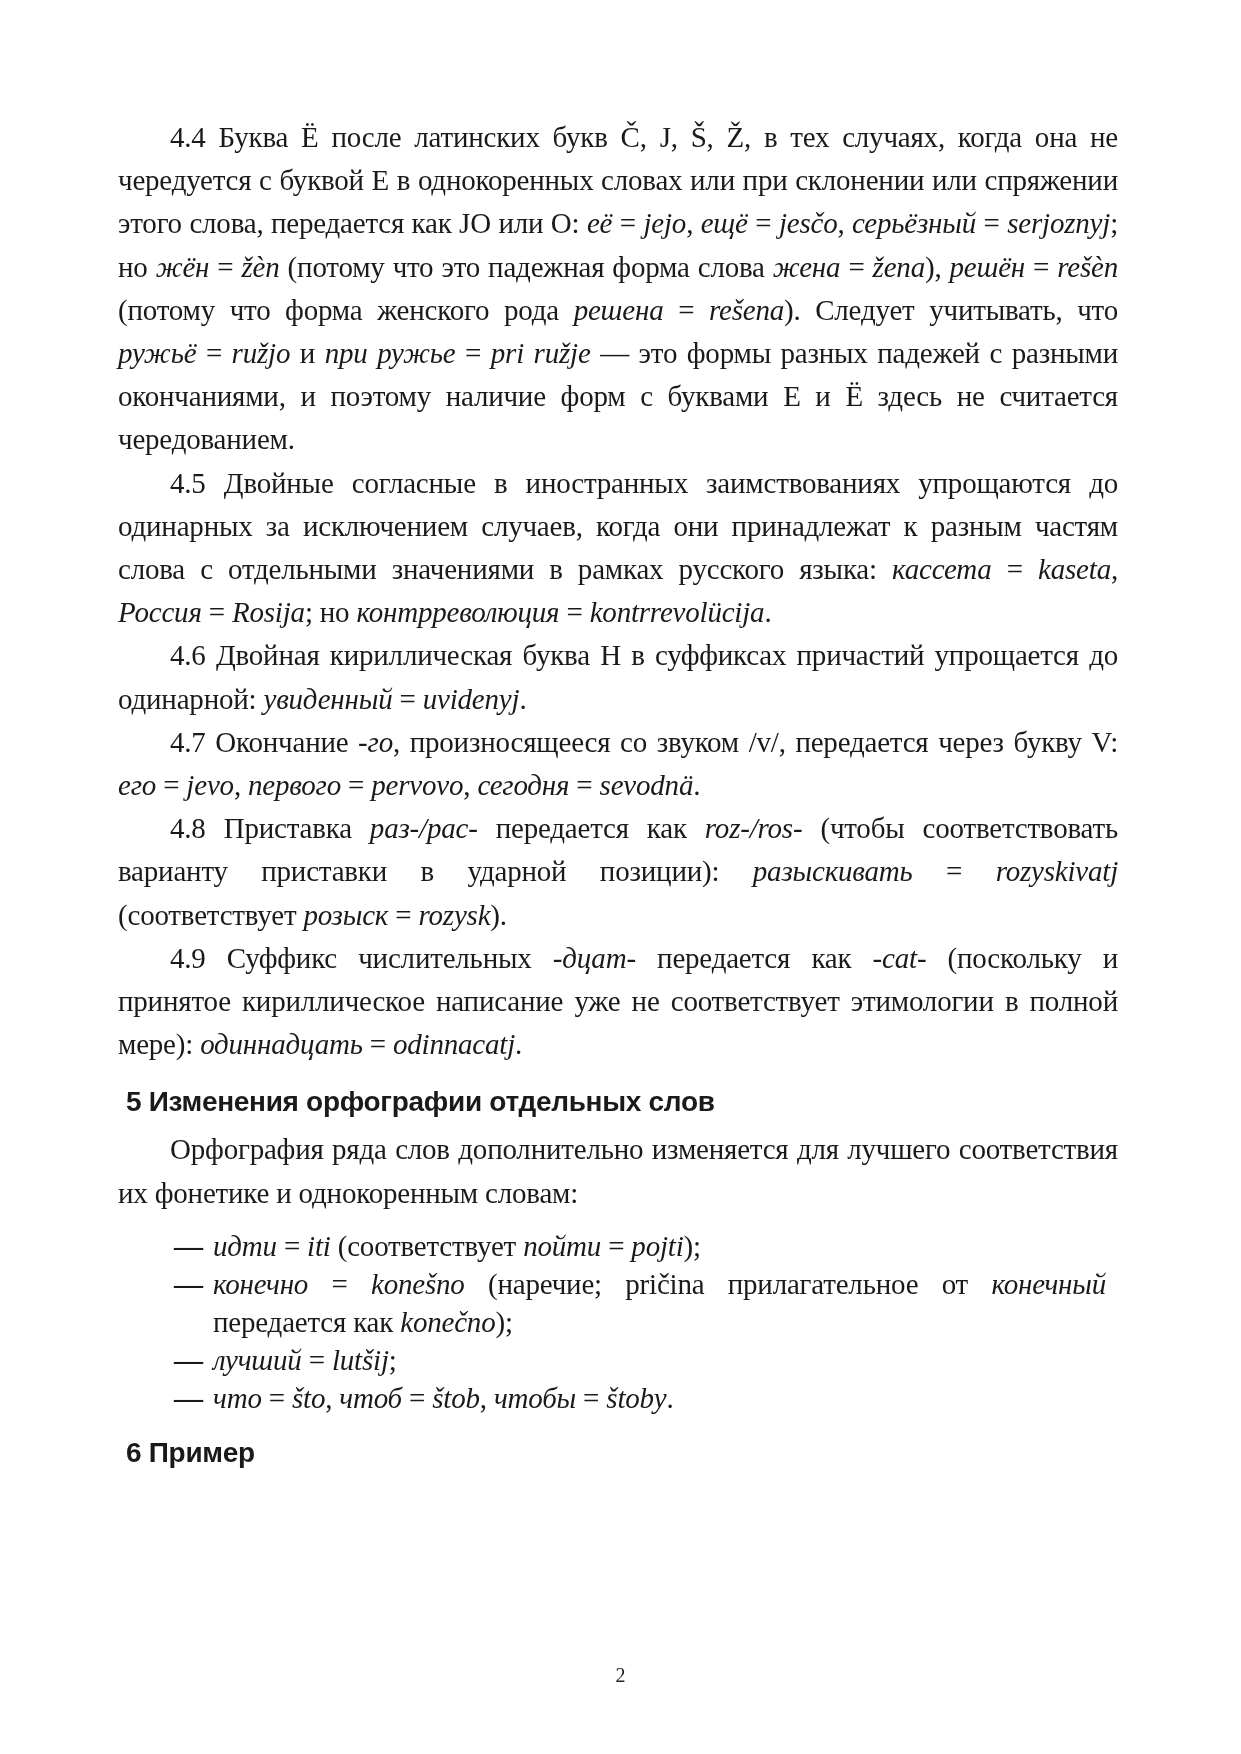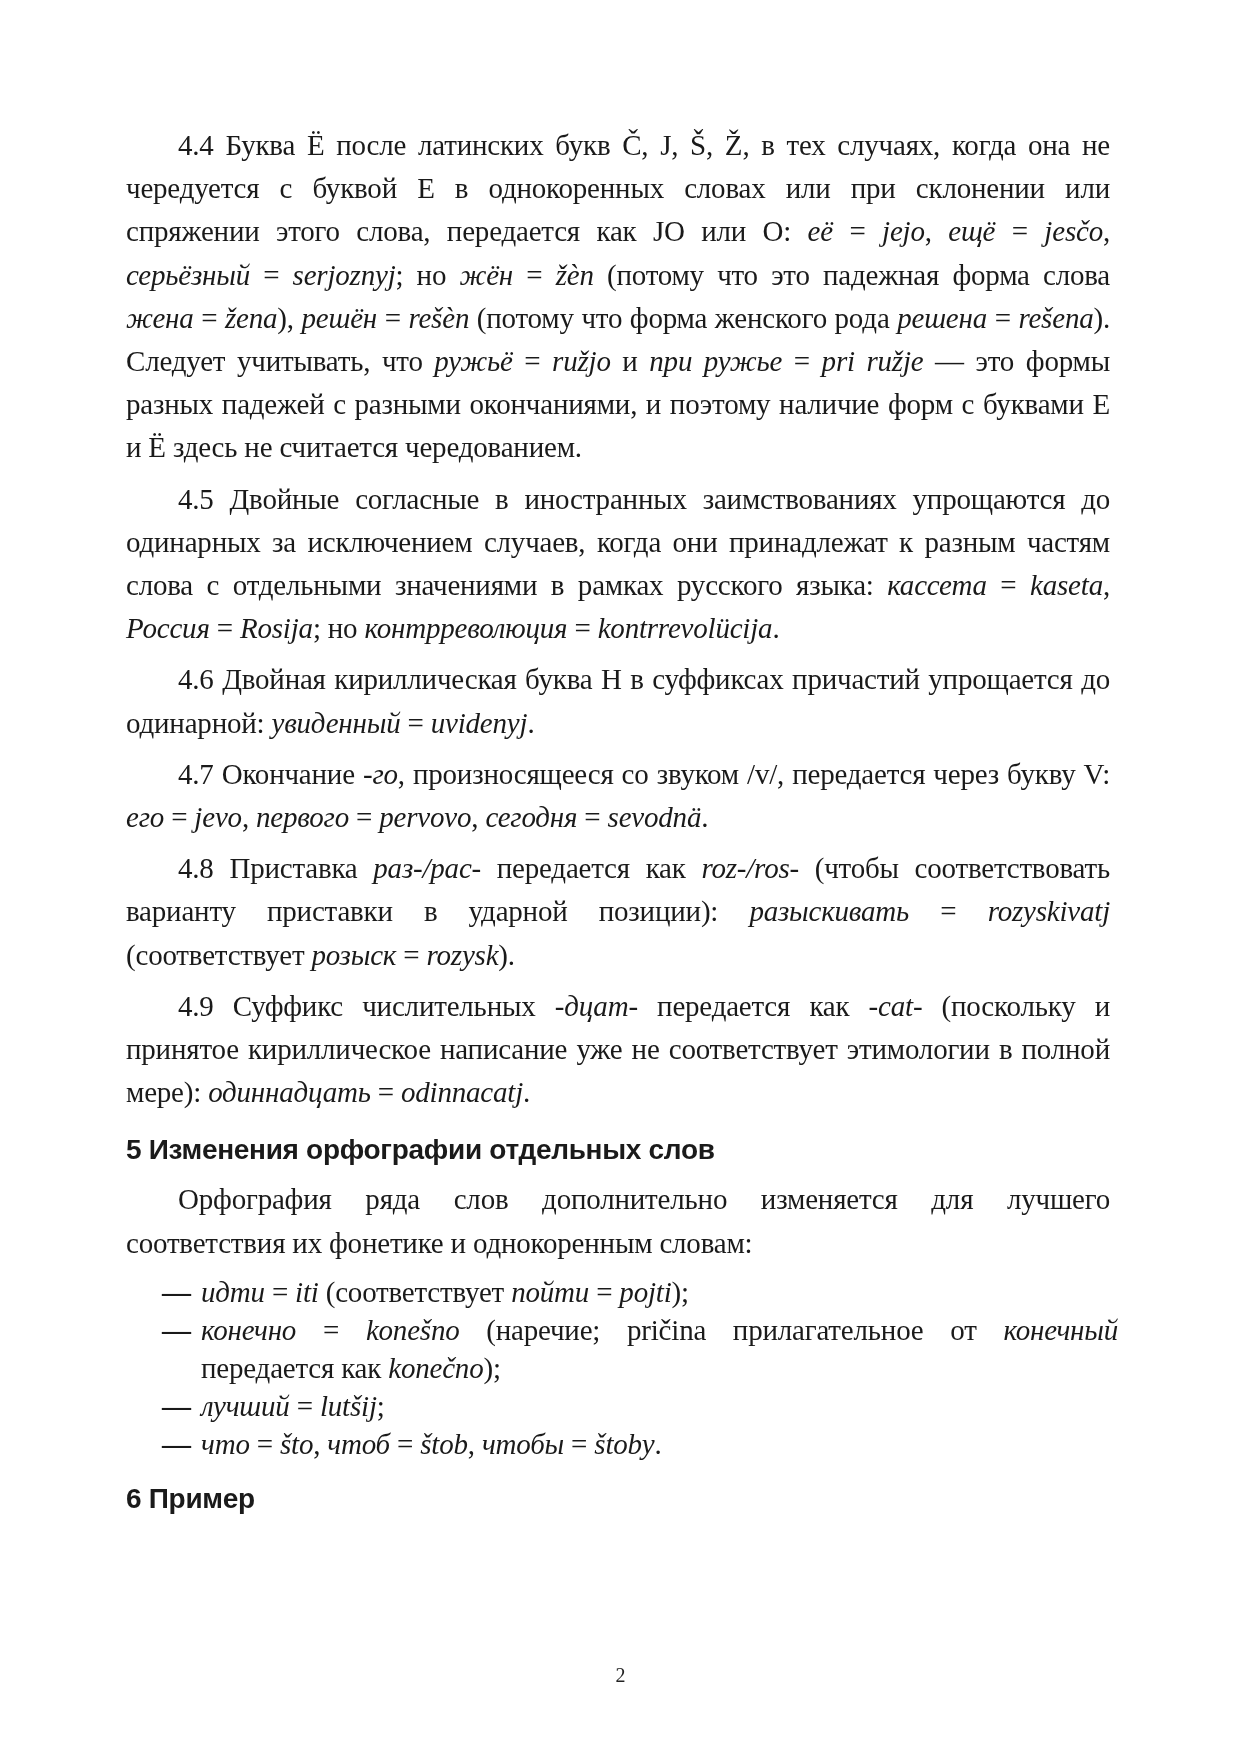"4.4 Буква Ё после латинских" .para { margin: 8px -> 0 }
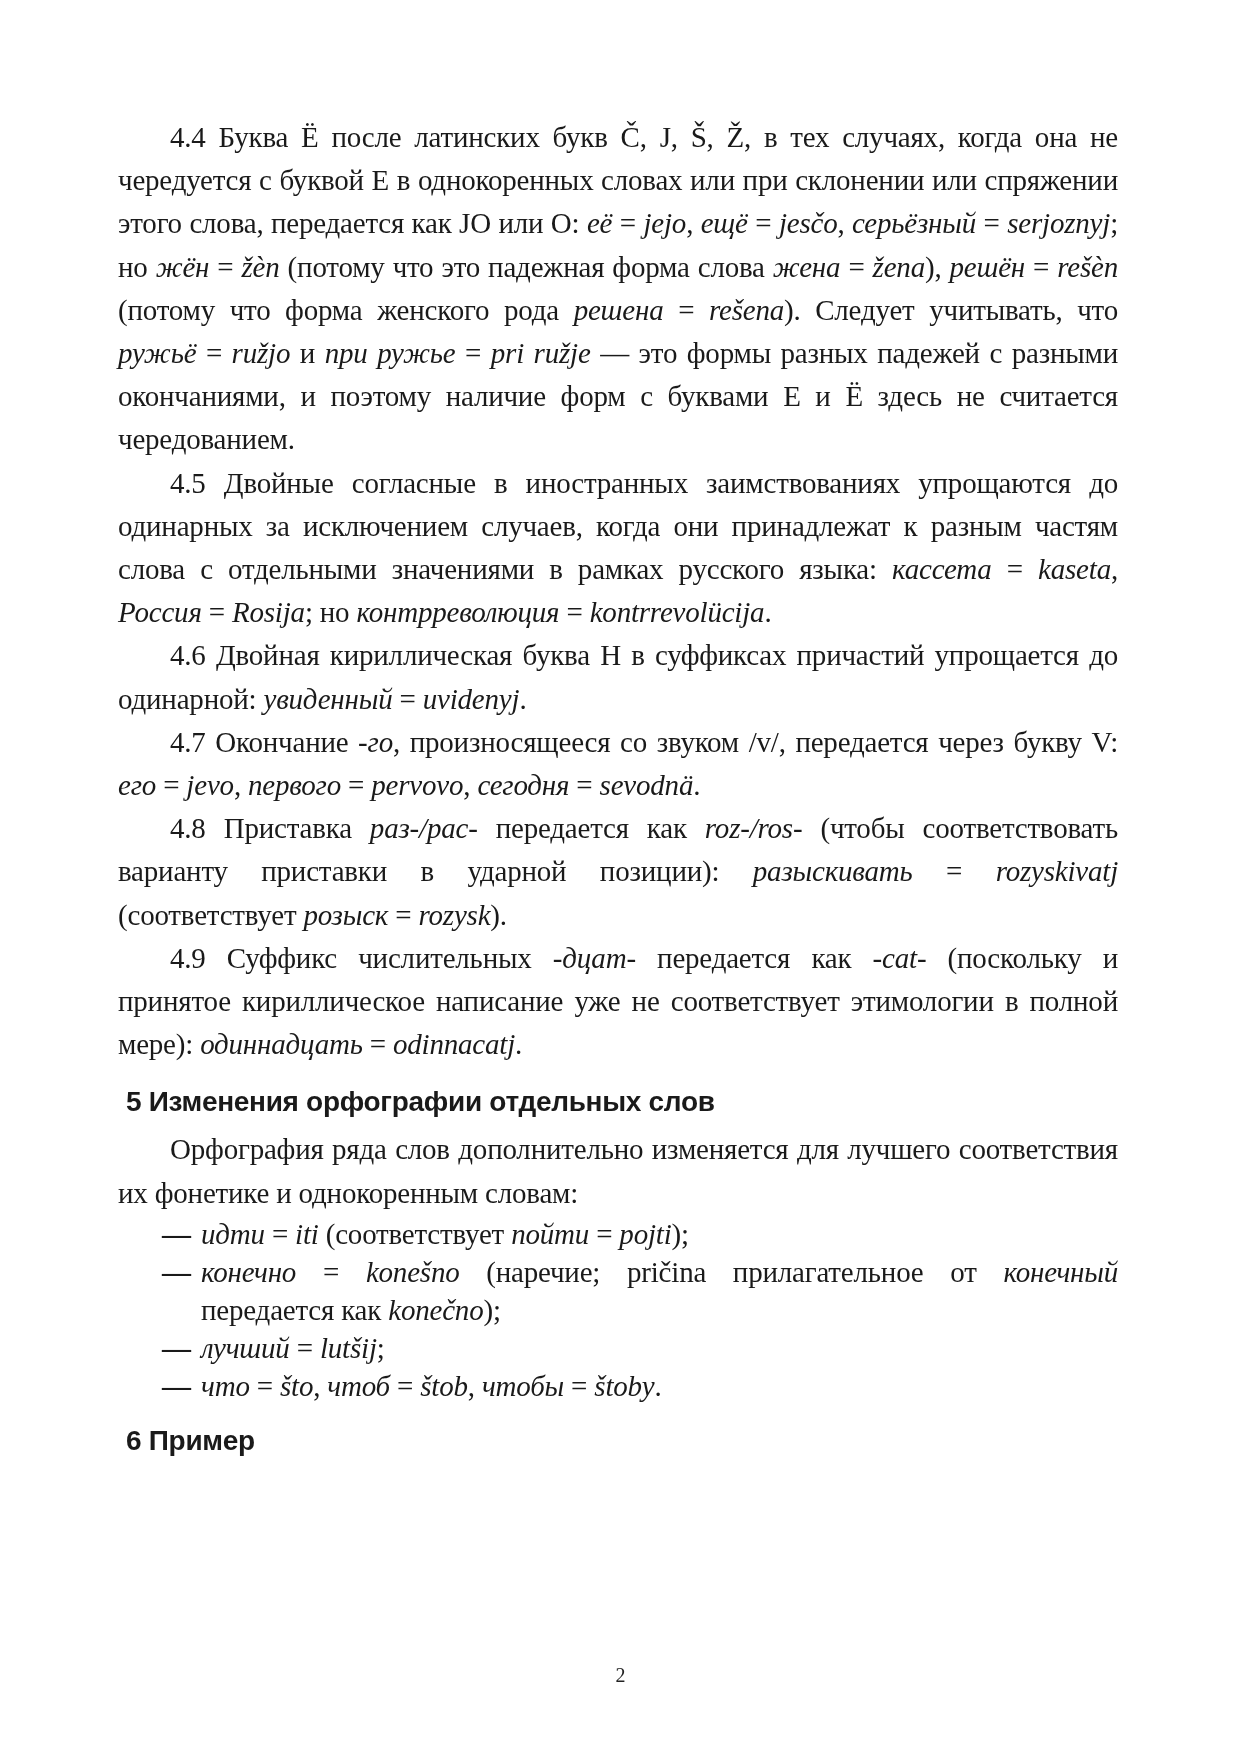"— идти = iti (соответствует" .list { margin: 0 -> 12px }
